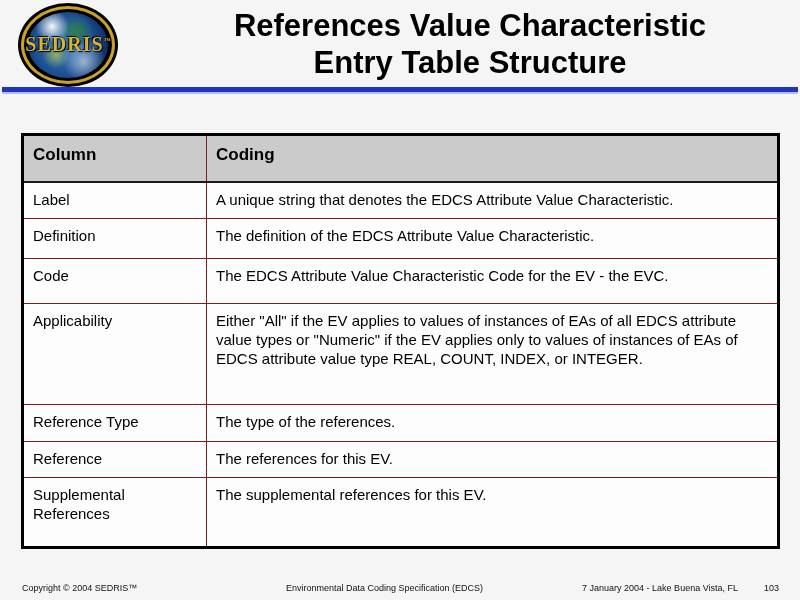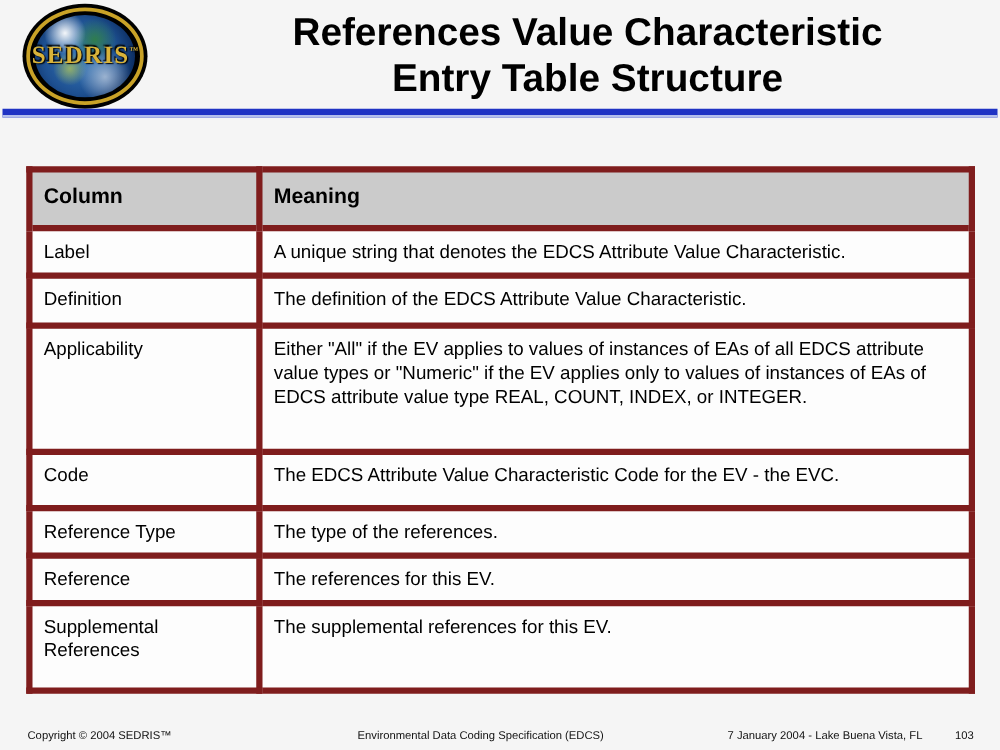"Column" table.spec th, table.spec td { border: 5px solid #7f1d1d -> 1px solid #7f1d1d }
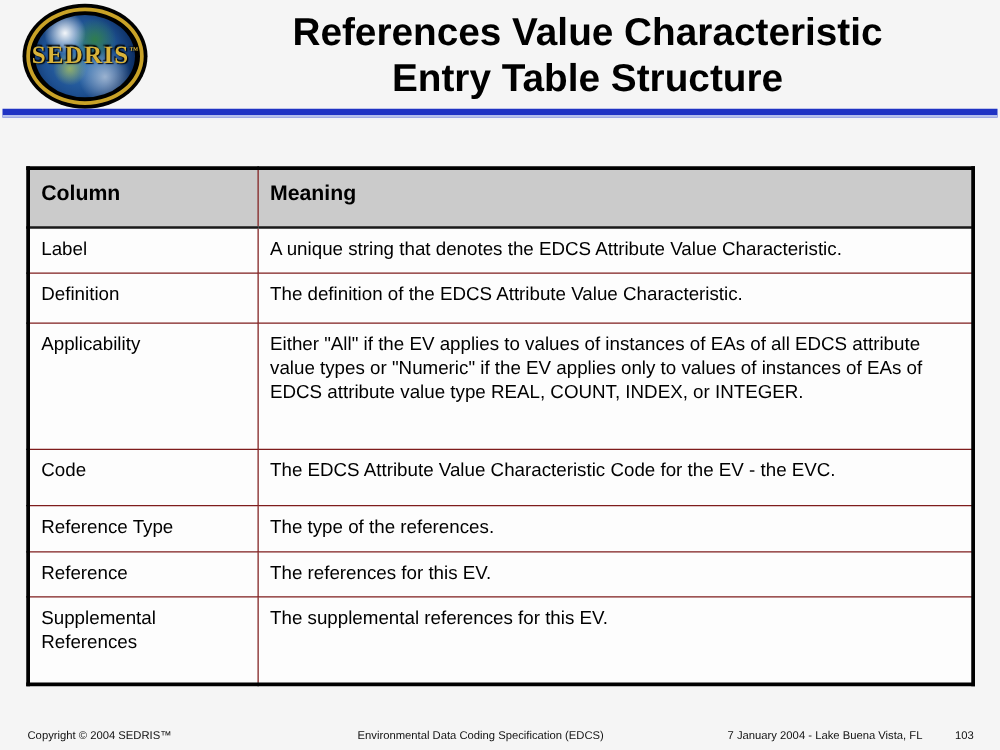"Meaning" th { text: Meaning -> Coding }
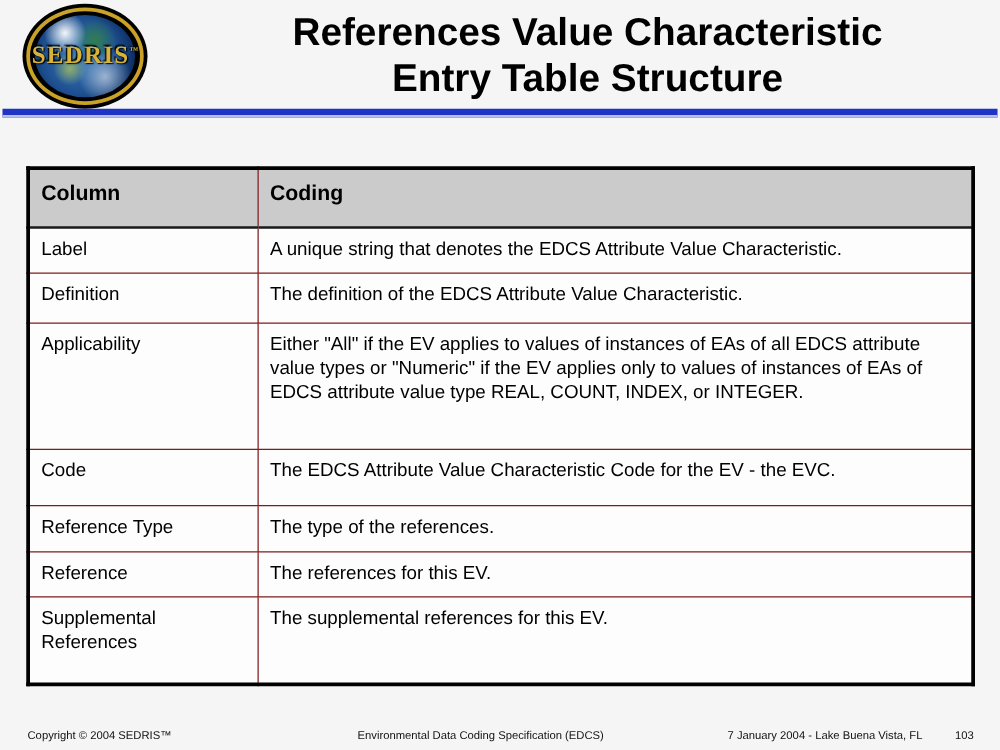"Applicability" tr { order: before "Code" -> after "Code" }
